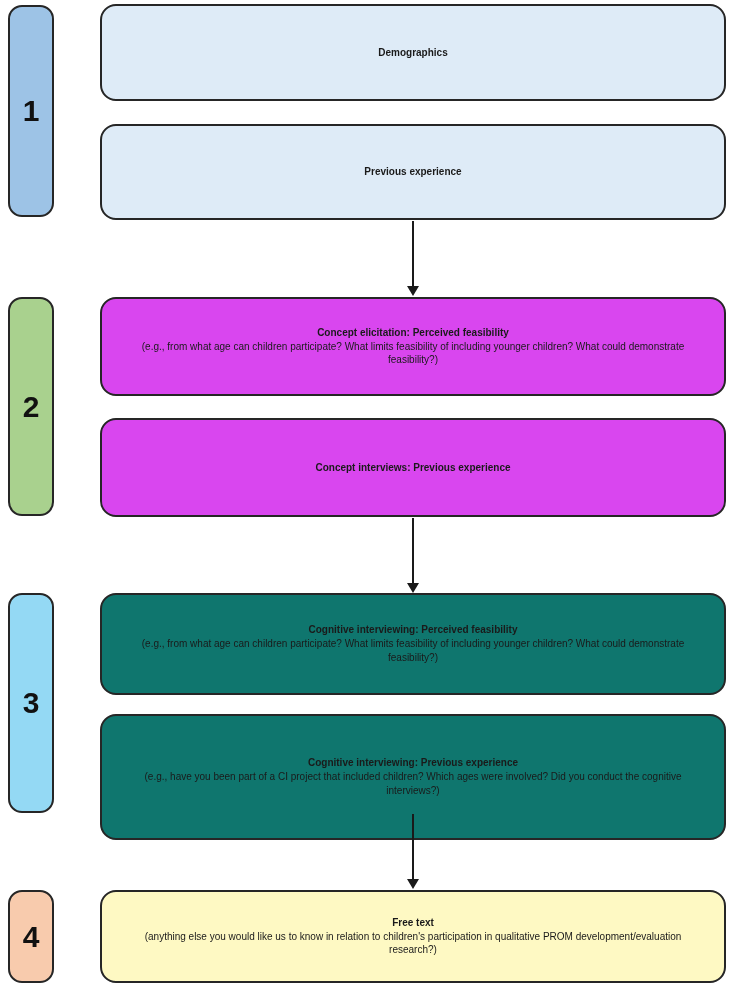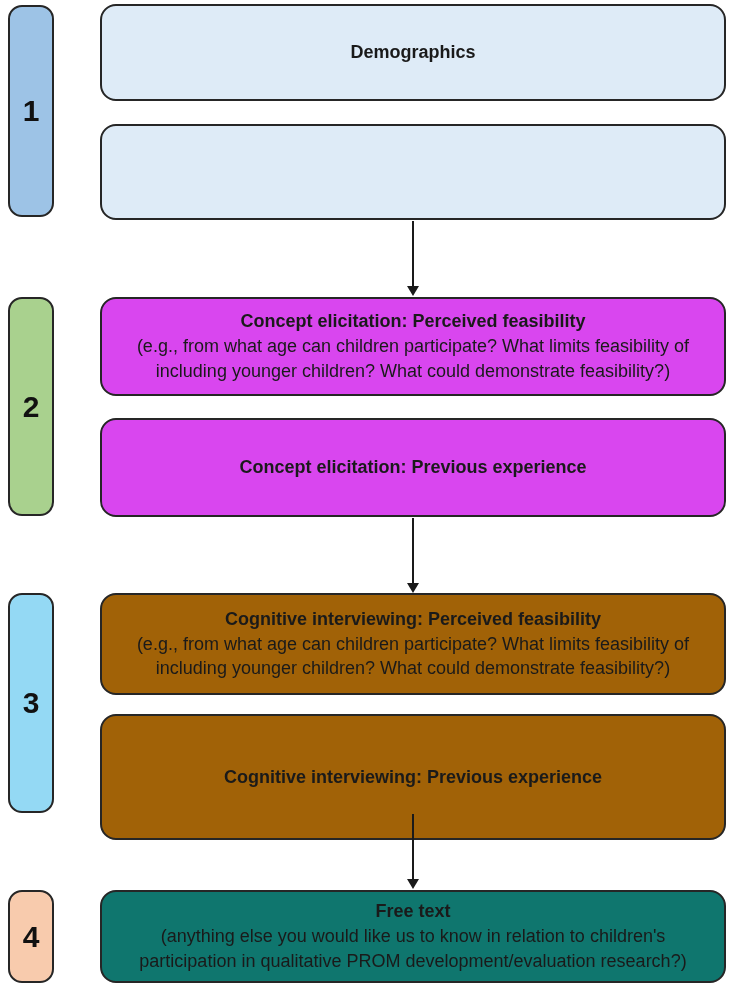"Demographics" .box { font-size: 18px -> 10px }
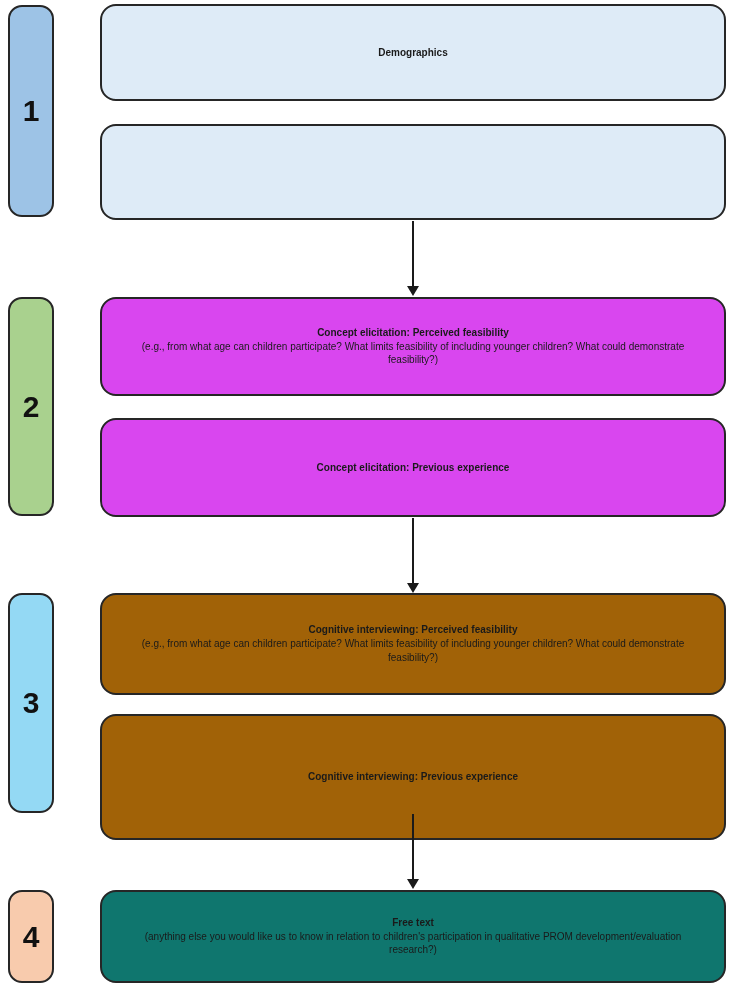"Previous experience" div.box-title { html: none -> <div>Previous experience</div> }
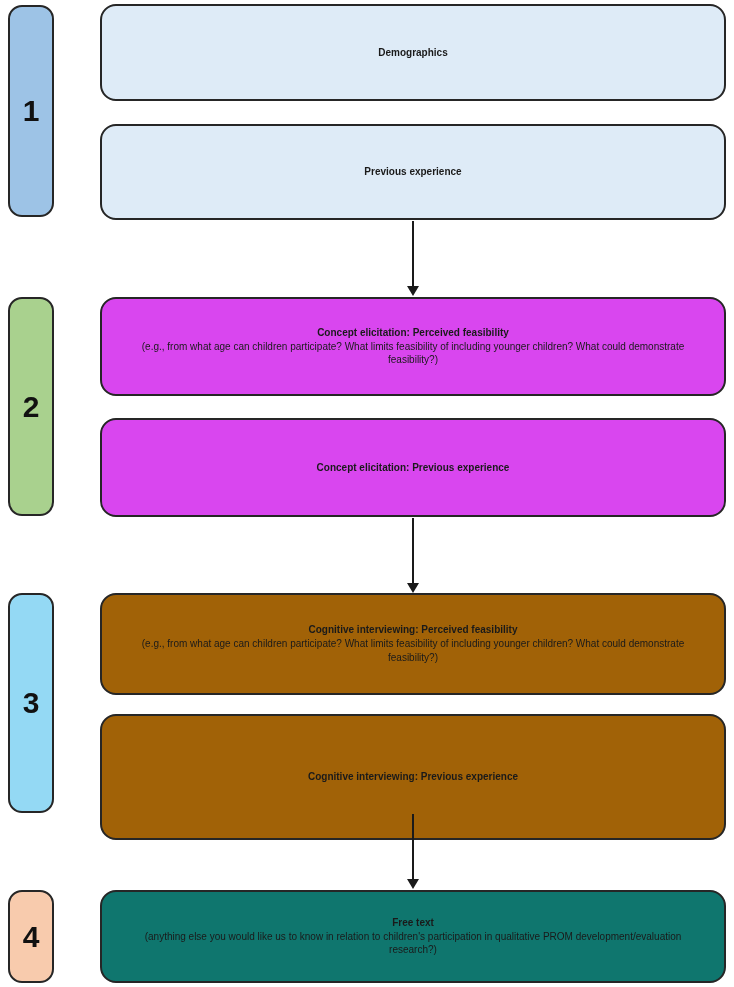"Concept elicitation: Previous experience" div.box-title { text: elicitation -> interviews }
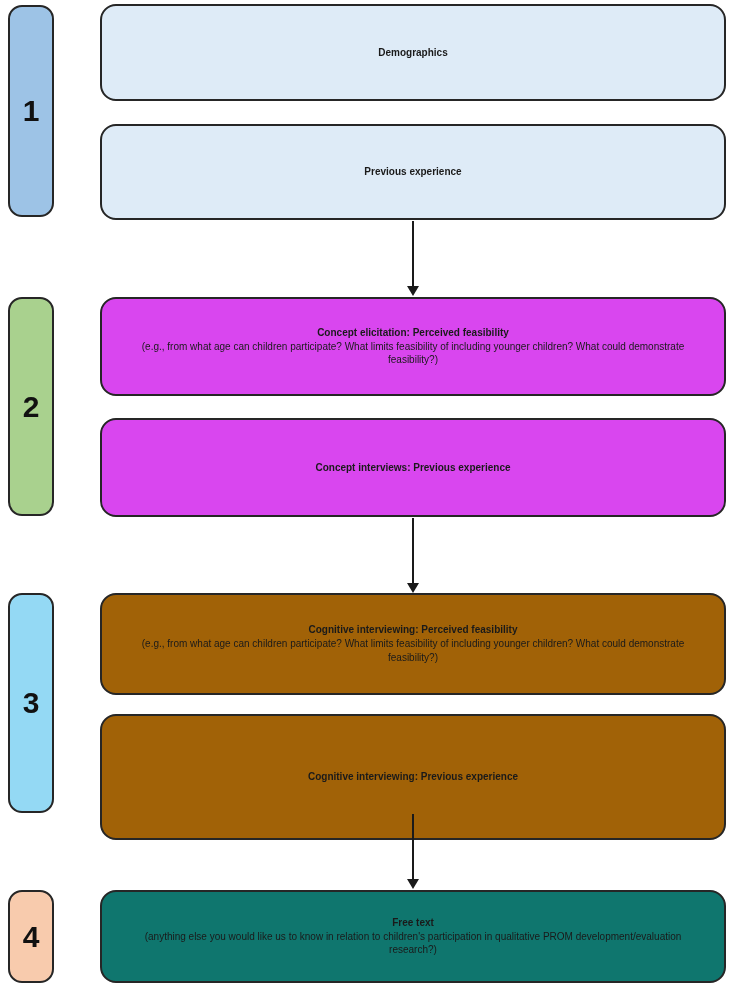"Cognitive interviewing: Perceived" .fill-cyan { background: #a16207 -> #0f766e }
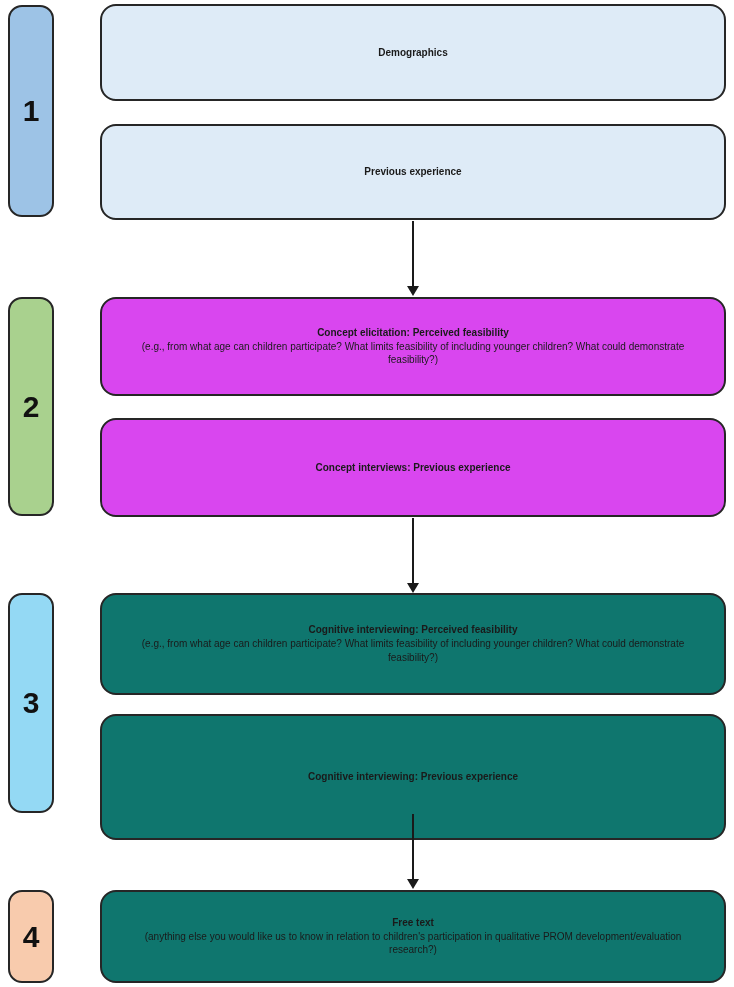"(e.g., have you been part" div.box-body { html: none -> <div>(e.g., have you been part of a CI project that included children? Which ages were involved? Did you conduct the cognitive interviews?)</div> }
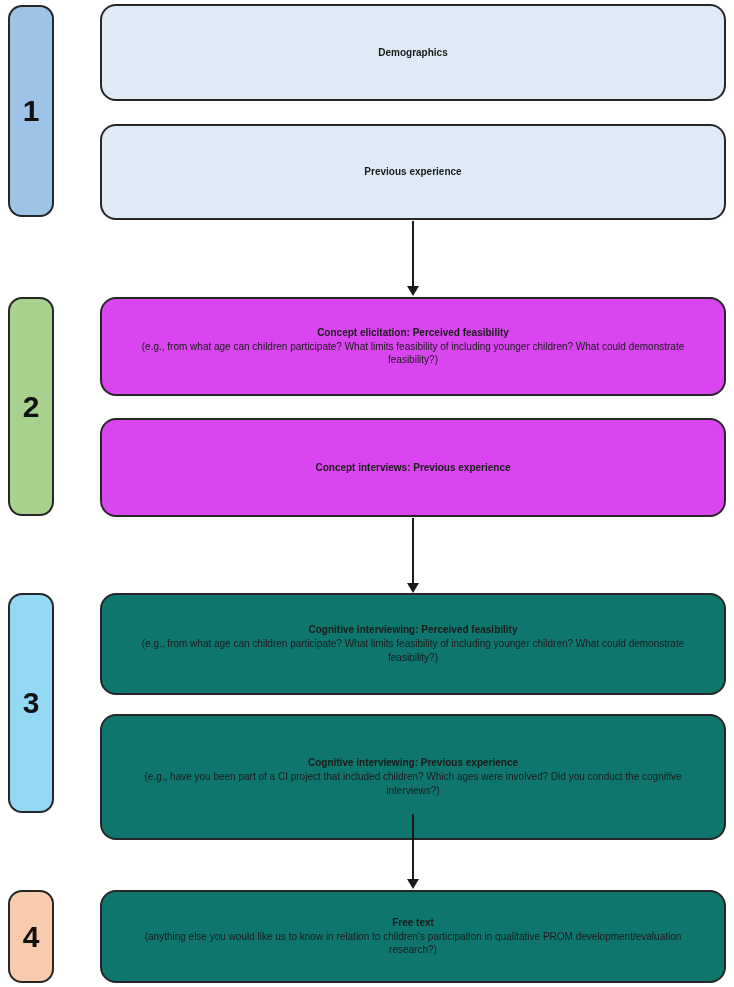"Free text" .fill-peach { background: #0f766e -> #fef9c3 }
